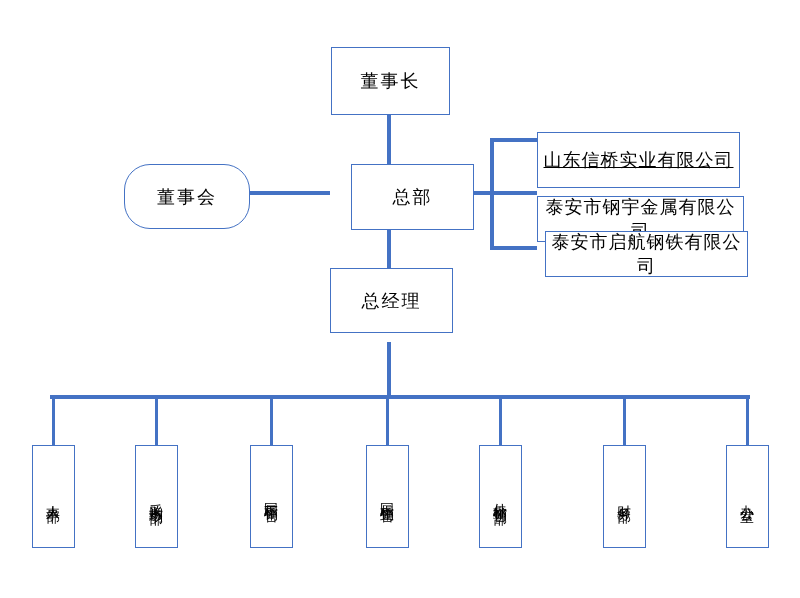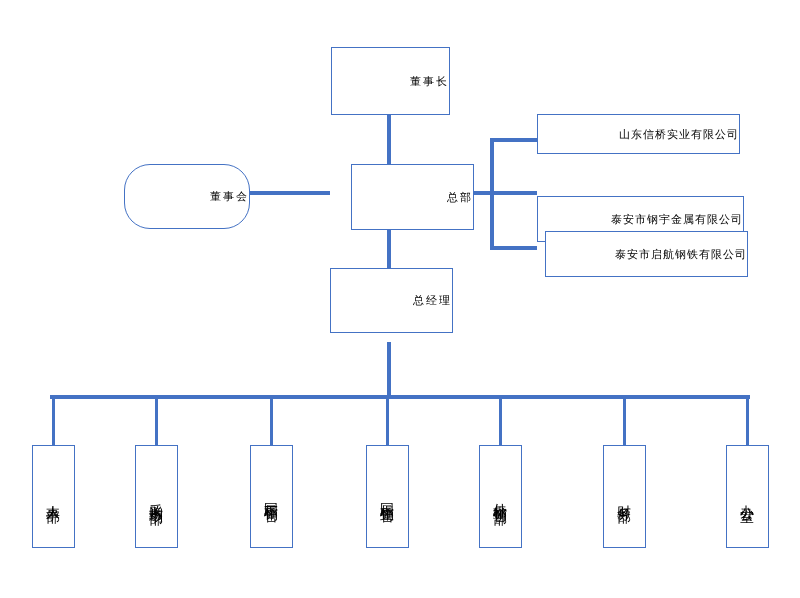"董事长" .node { font-size: 11px -> 18px; justify-content: flex-end -> center }
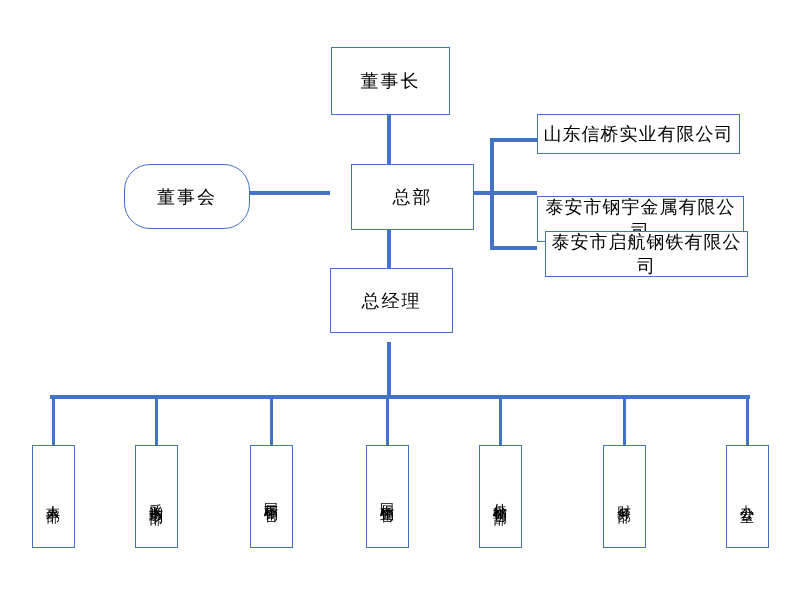"山东信桥实业有限公司" .n-sub1 { height: 40px -> 56px; text-decoration: none -> underline; top: 114px -> 132px }
